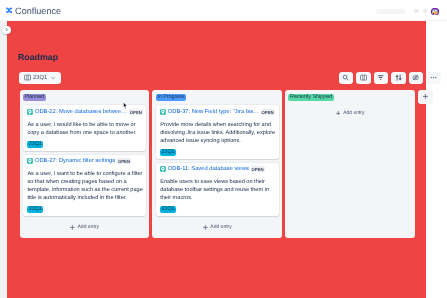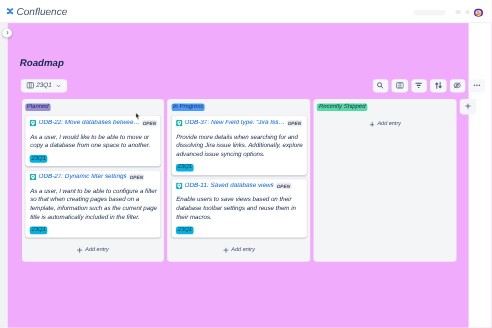"Confluence" #app { font-style: italic -> none }
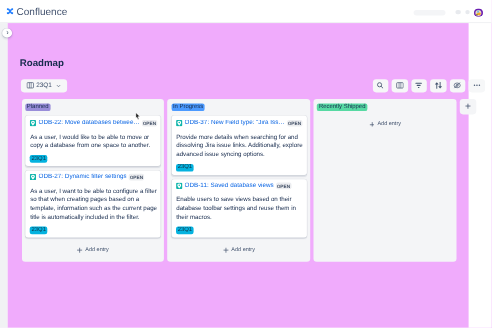"Roadmap" .content { background: #f0abfc -> #ef4444 }
